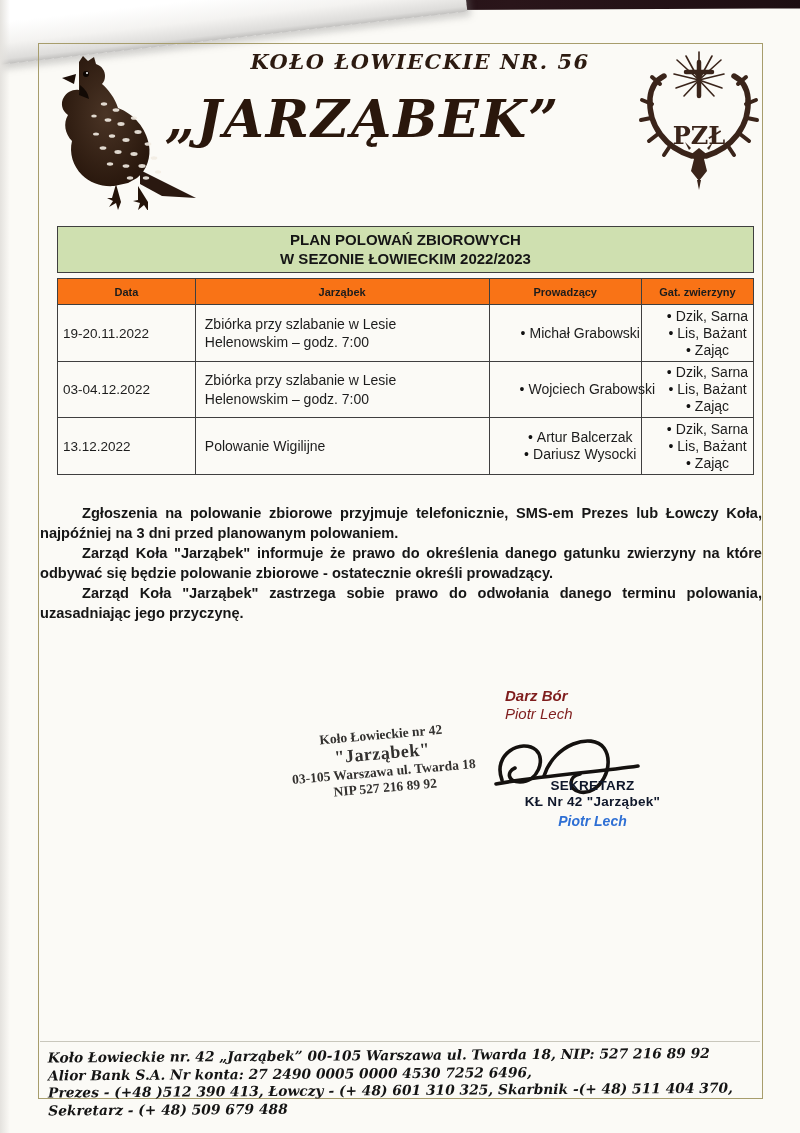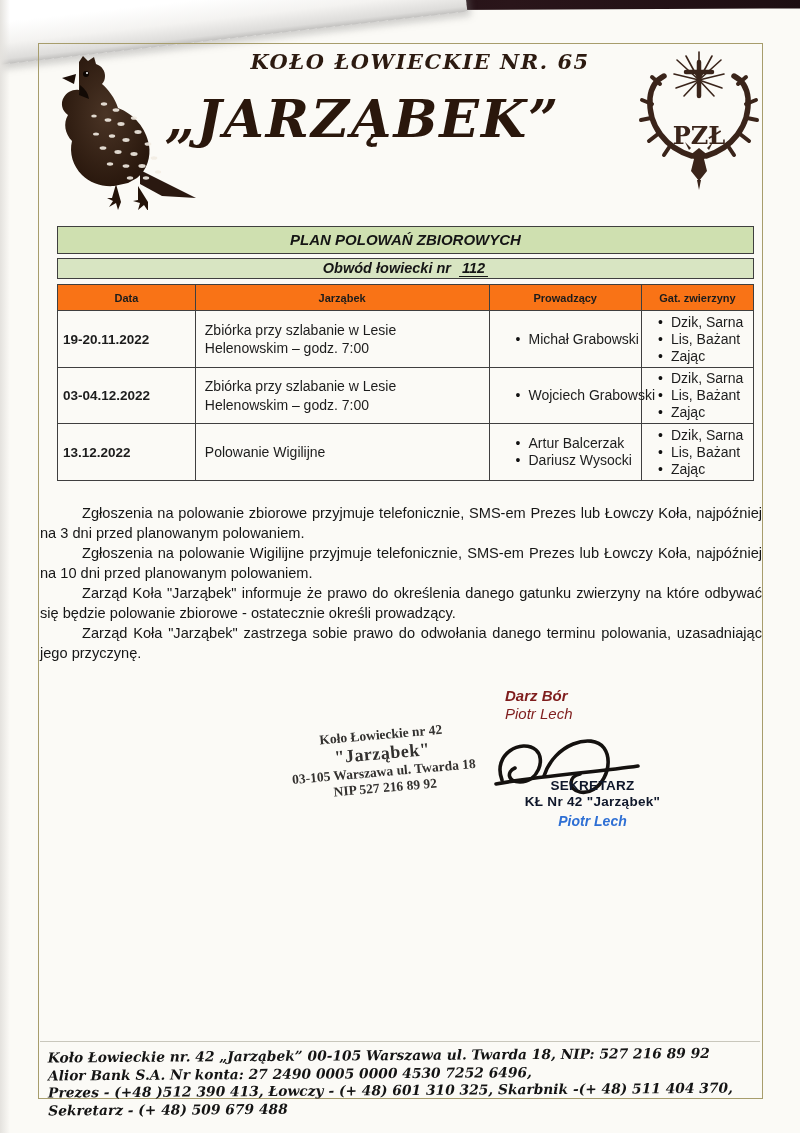"KOŁO ŁOWIECKIE NR. 65" div.club-line { text: 65 -> 56 }
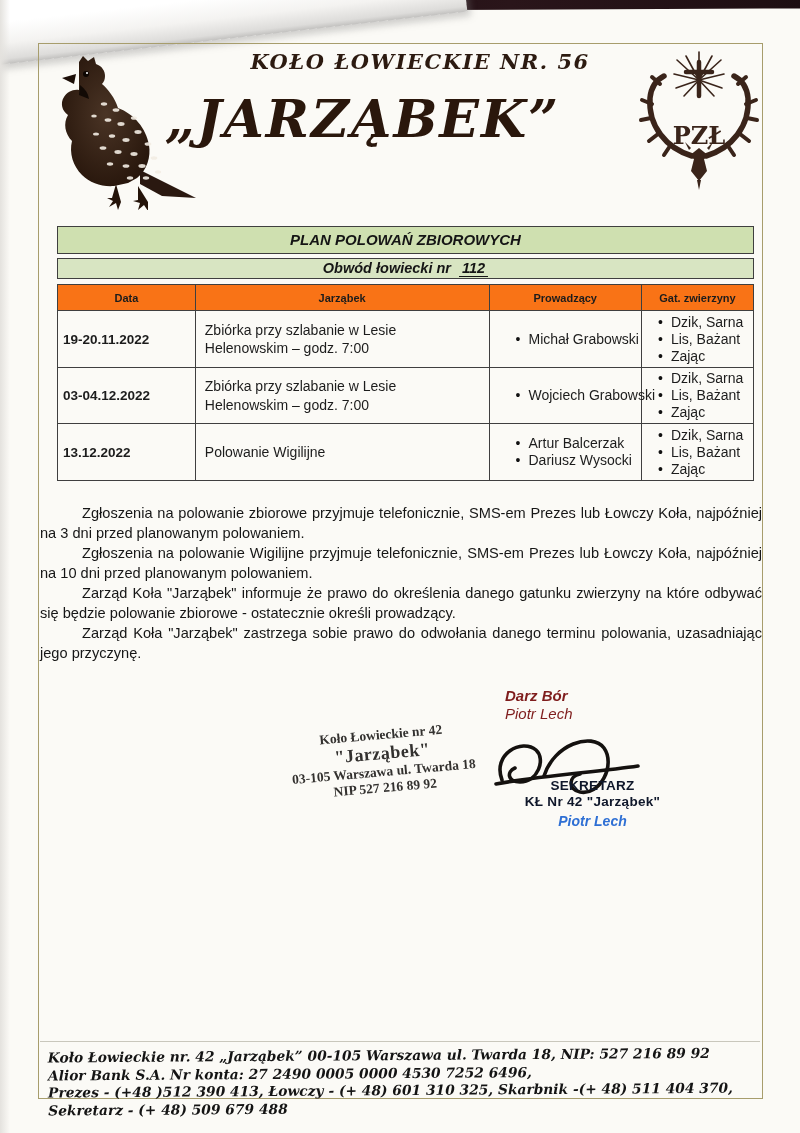"PLAN POLOWAŃ ZBIOROWYCH" .plan-title { font-style: italic -> none }
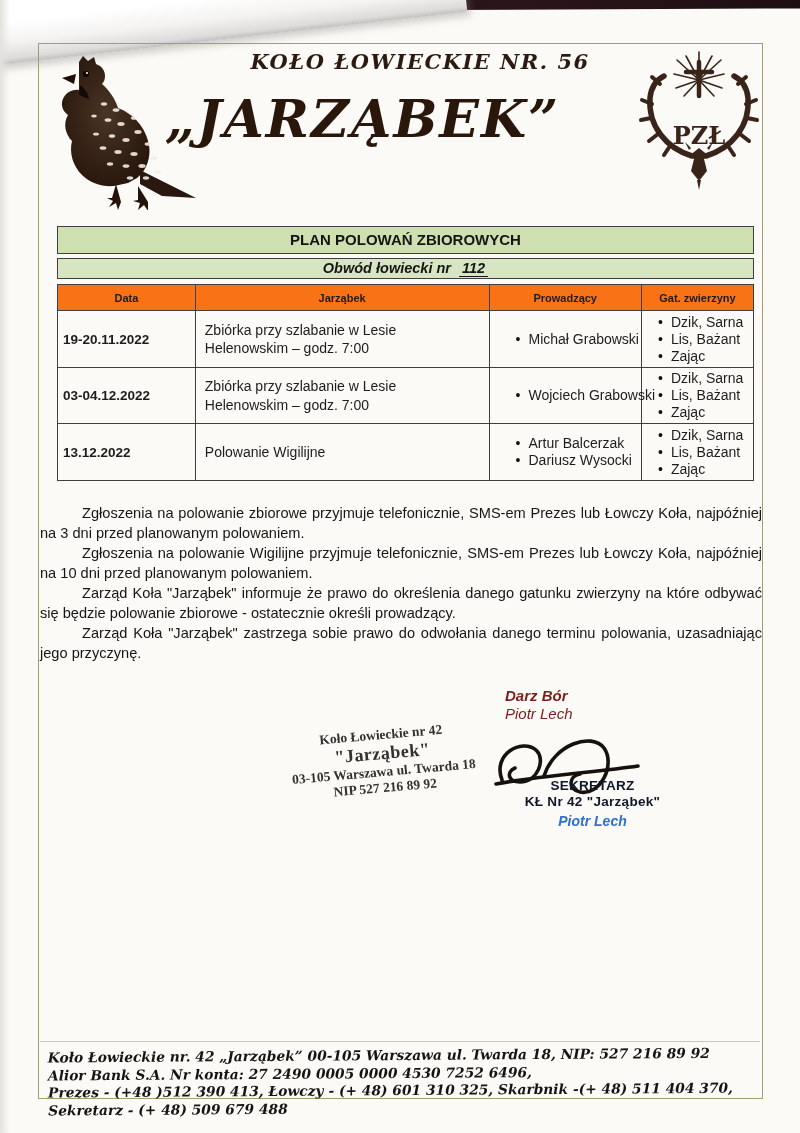"W SEZONIE ŁOWIECKIM 2022/2023" div { html: none -> <div>W SEZONIE ŁOWIECKIM 2022/2023</div> }
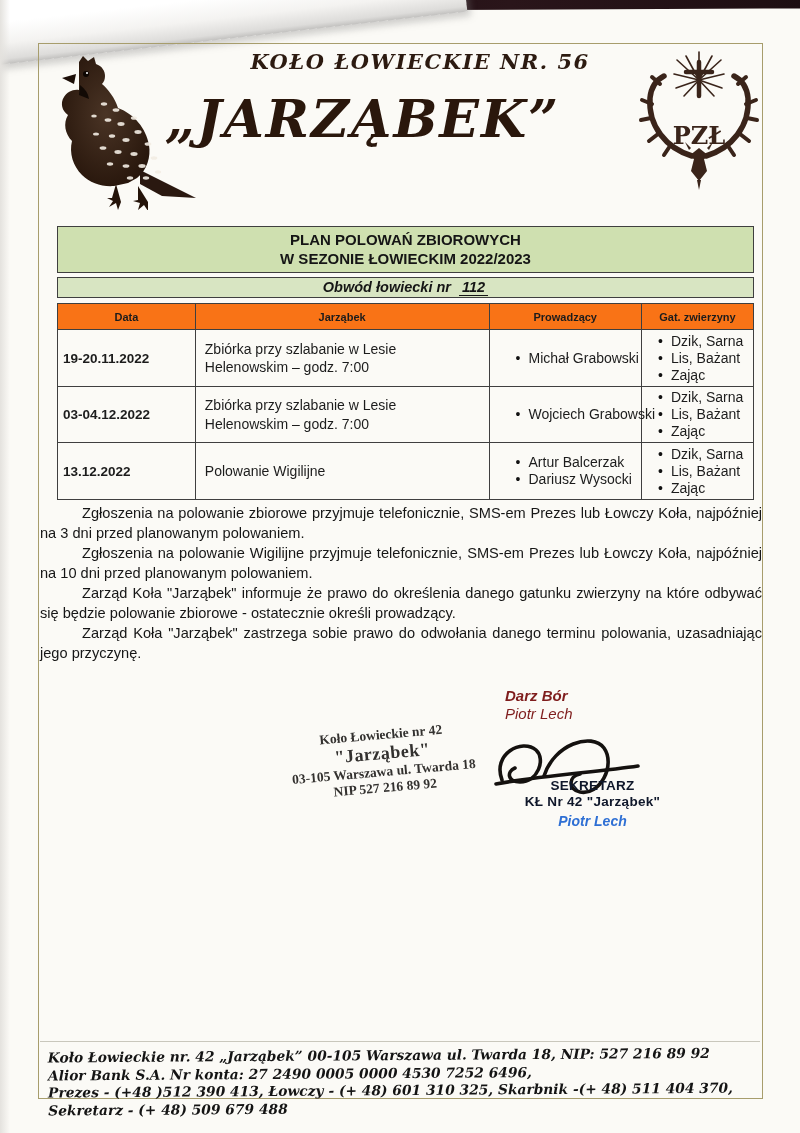"Obwód łowiecki nr 112" div.plan-district { html: <div> <span>Obwód łowiecki nr</span>&nbsp; <span>112</span> </div> -> none }
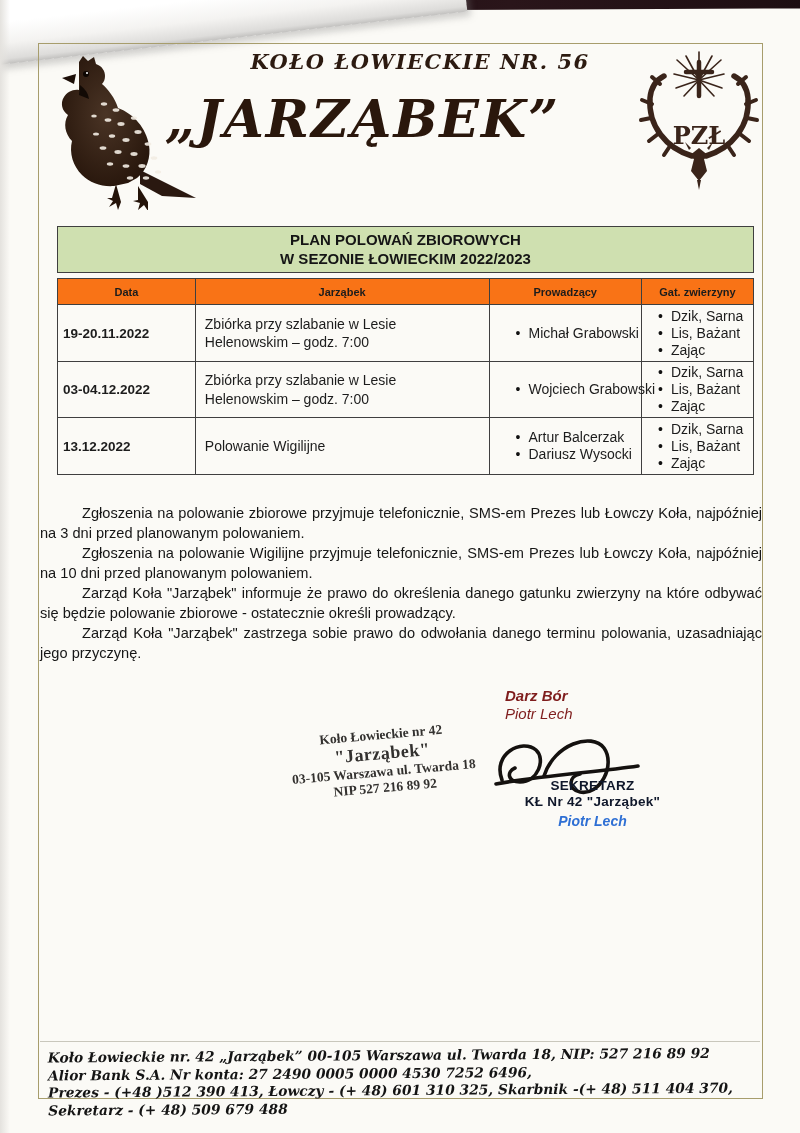"• Dzik, Sarna" ul.blist { text-align: none -> center }
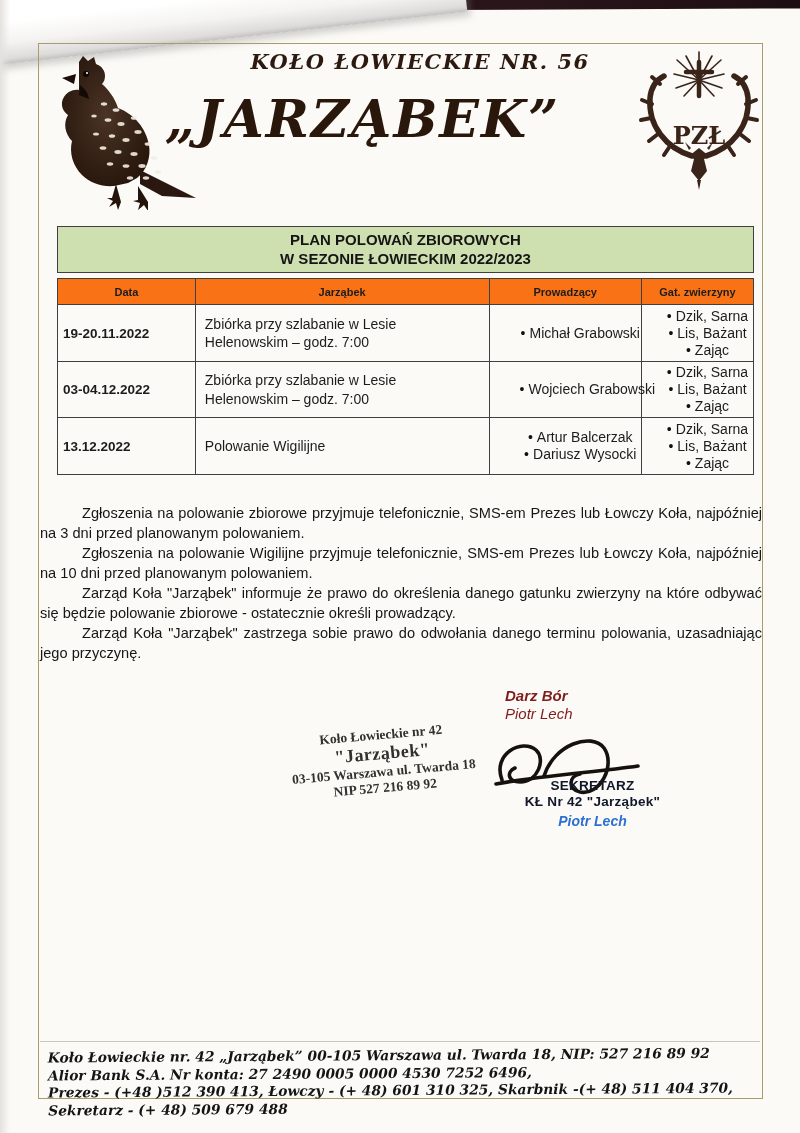"19-20.11.2022" td.cell-date { font-weight: bold -> none }
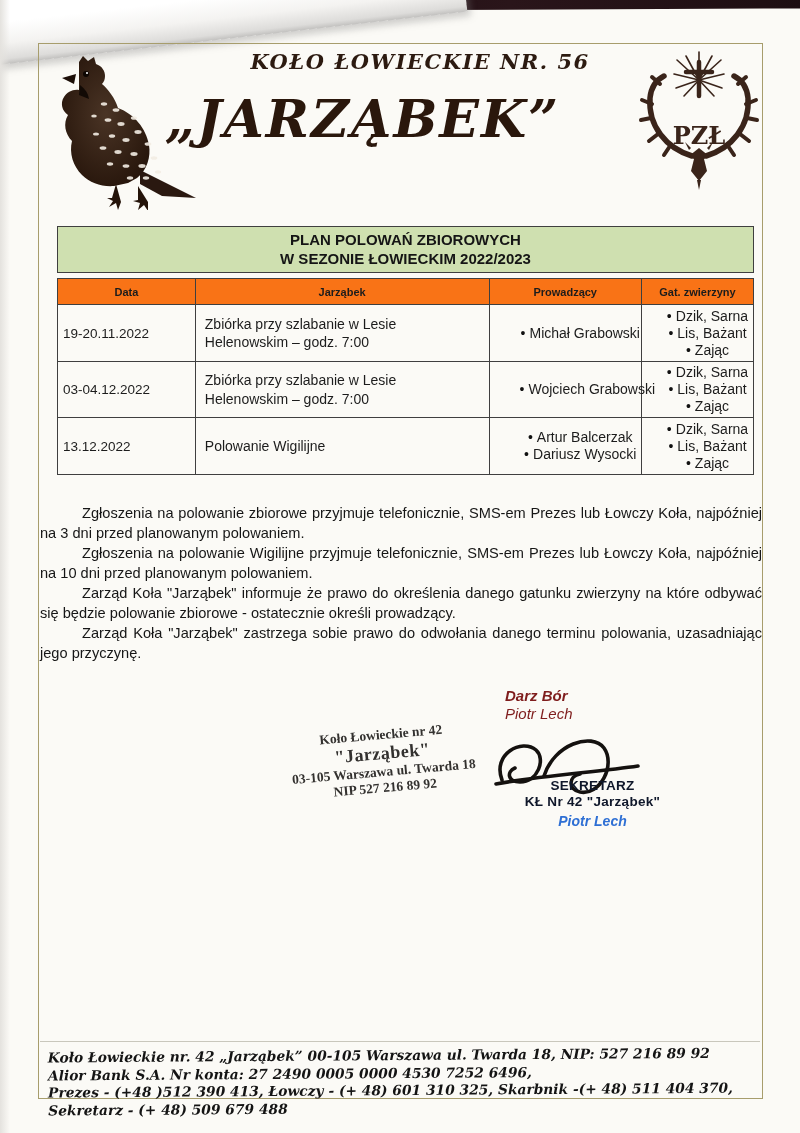"Zgłoszenia na polowanie zbiorowe" .notes { font-weight: none -> bold }
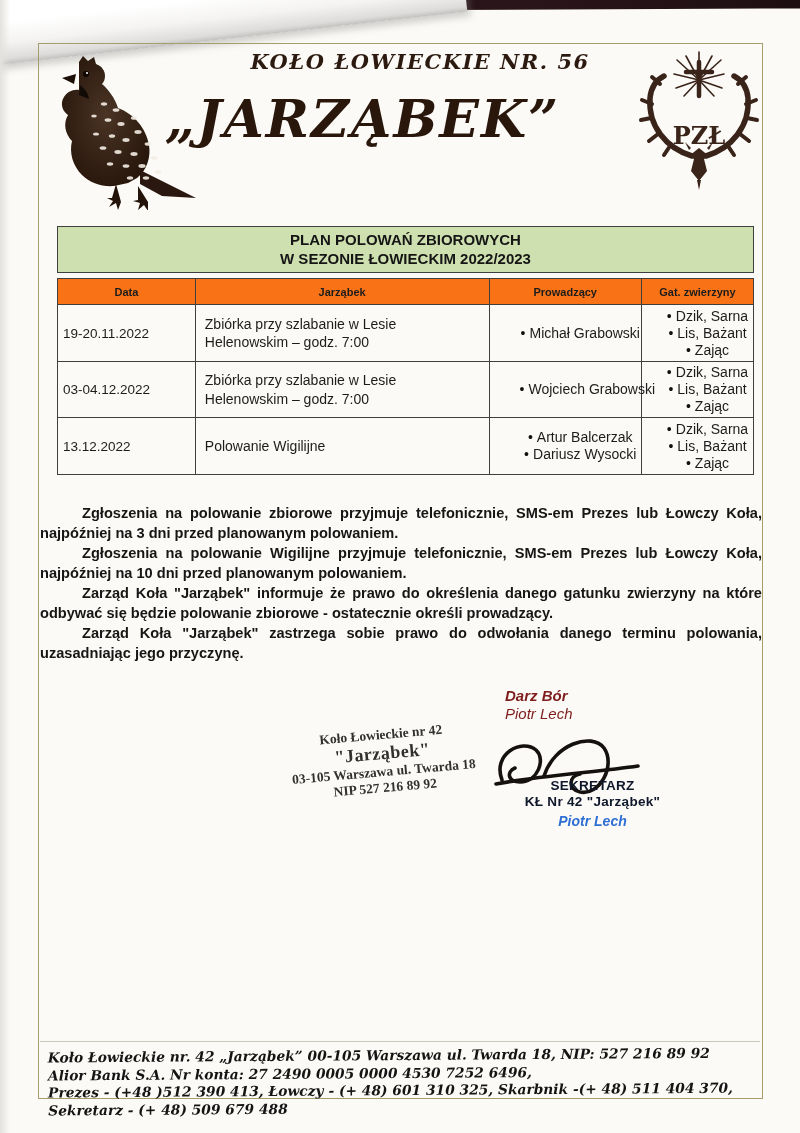"Zgłoszenia na polowanie Wigilijne" p { html: <p>Zgłoszenia na polowanie Wigilijne przyjmuje telefonicznie, SMS-em Prezes lub Łowczy Koła, najpóźniej na 10 dni przed planowanym polowaniem.</p> -> none }
